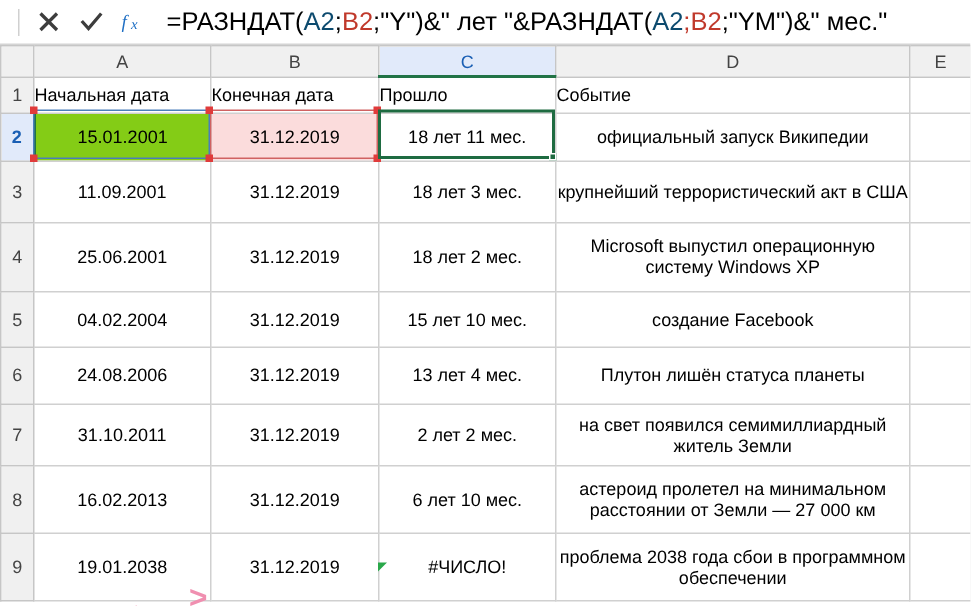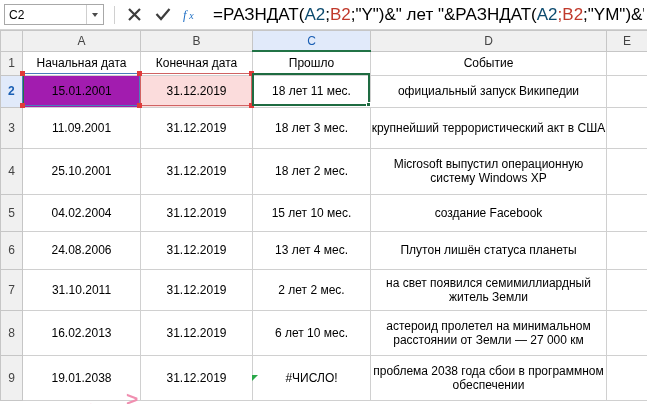"C2" div.namebox { html: <div> <span>C2</span> <span> <span></span> </span> </div> -> none }
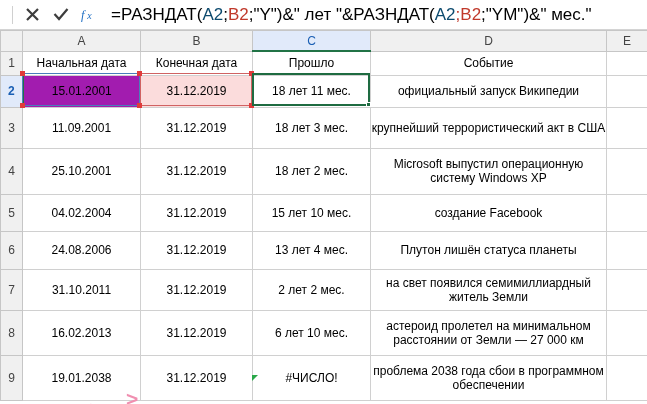"Начальная дата" .c-head { text-align: center -> none }
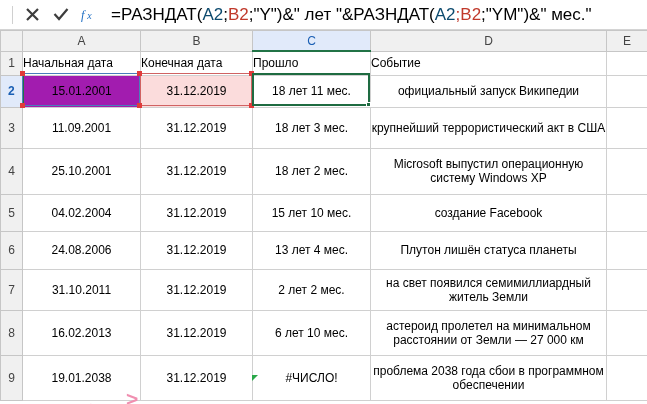"15.01.2001" .fill-blue { background: #a21caf -> #84cc16 }
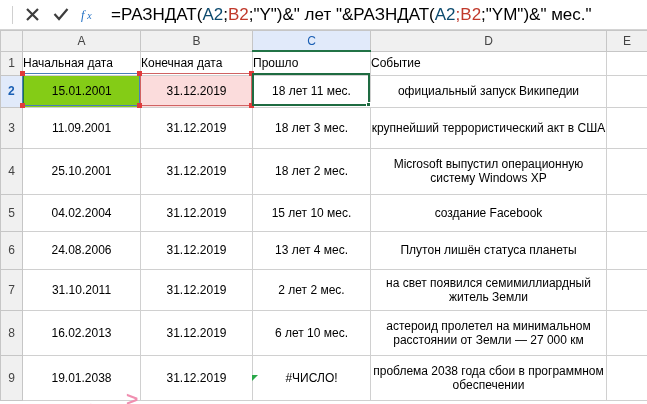"25.10.2001" td.cell-date { text: 25.10.2001 -> 25.06.2001 }
